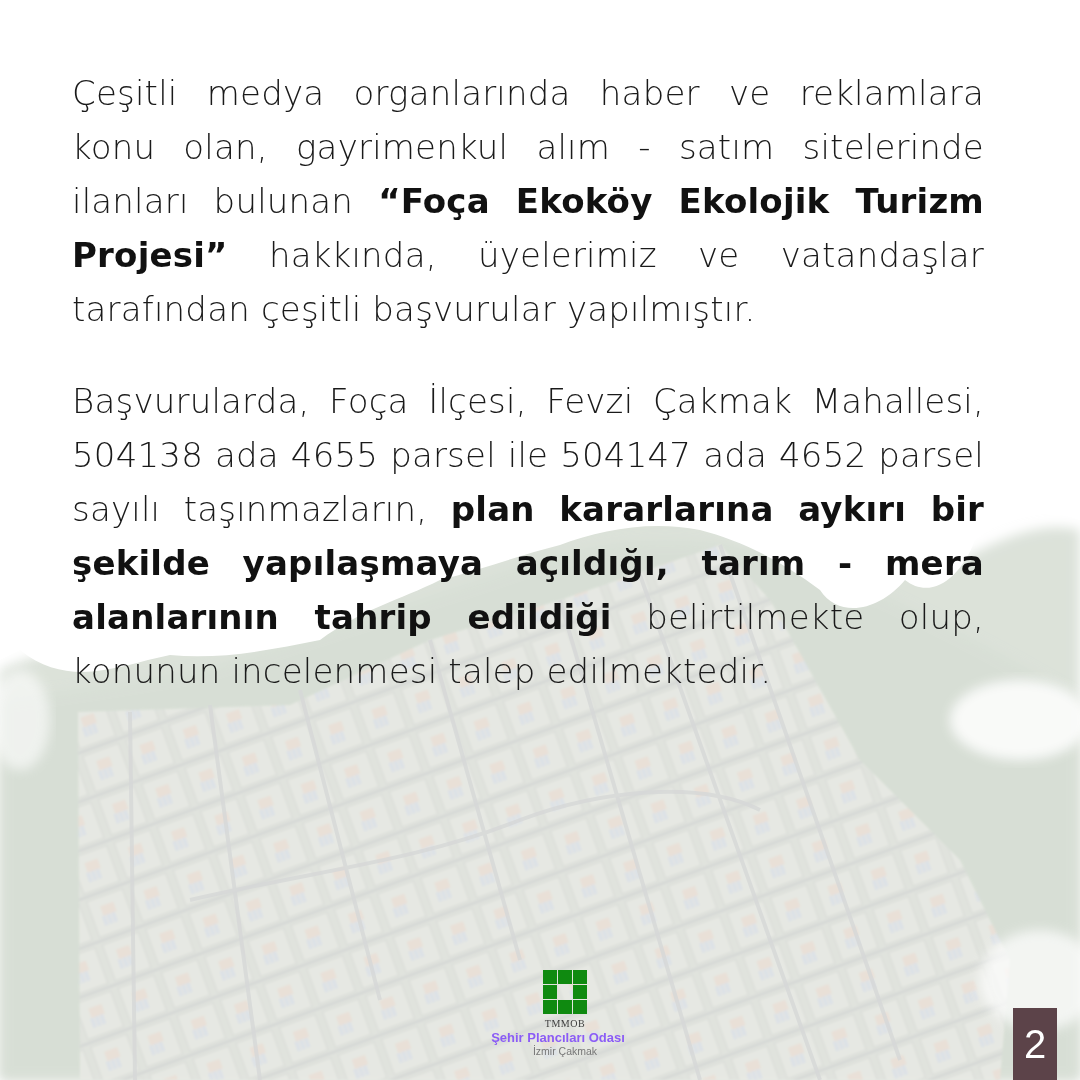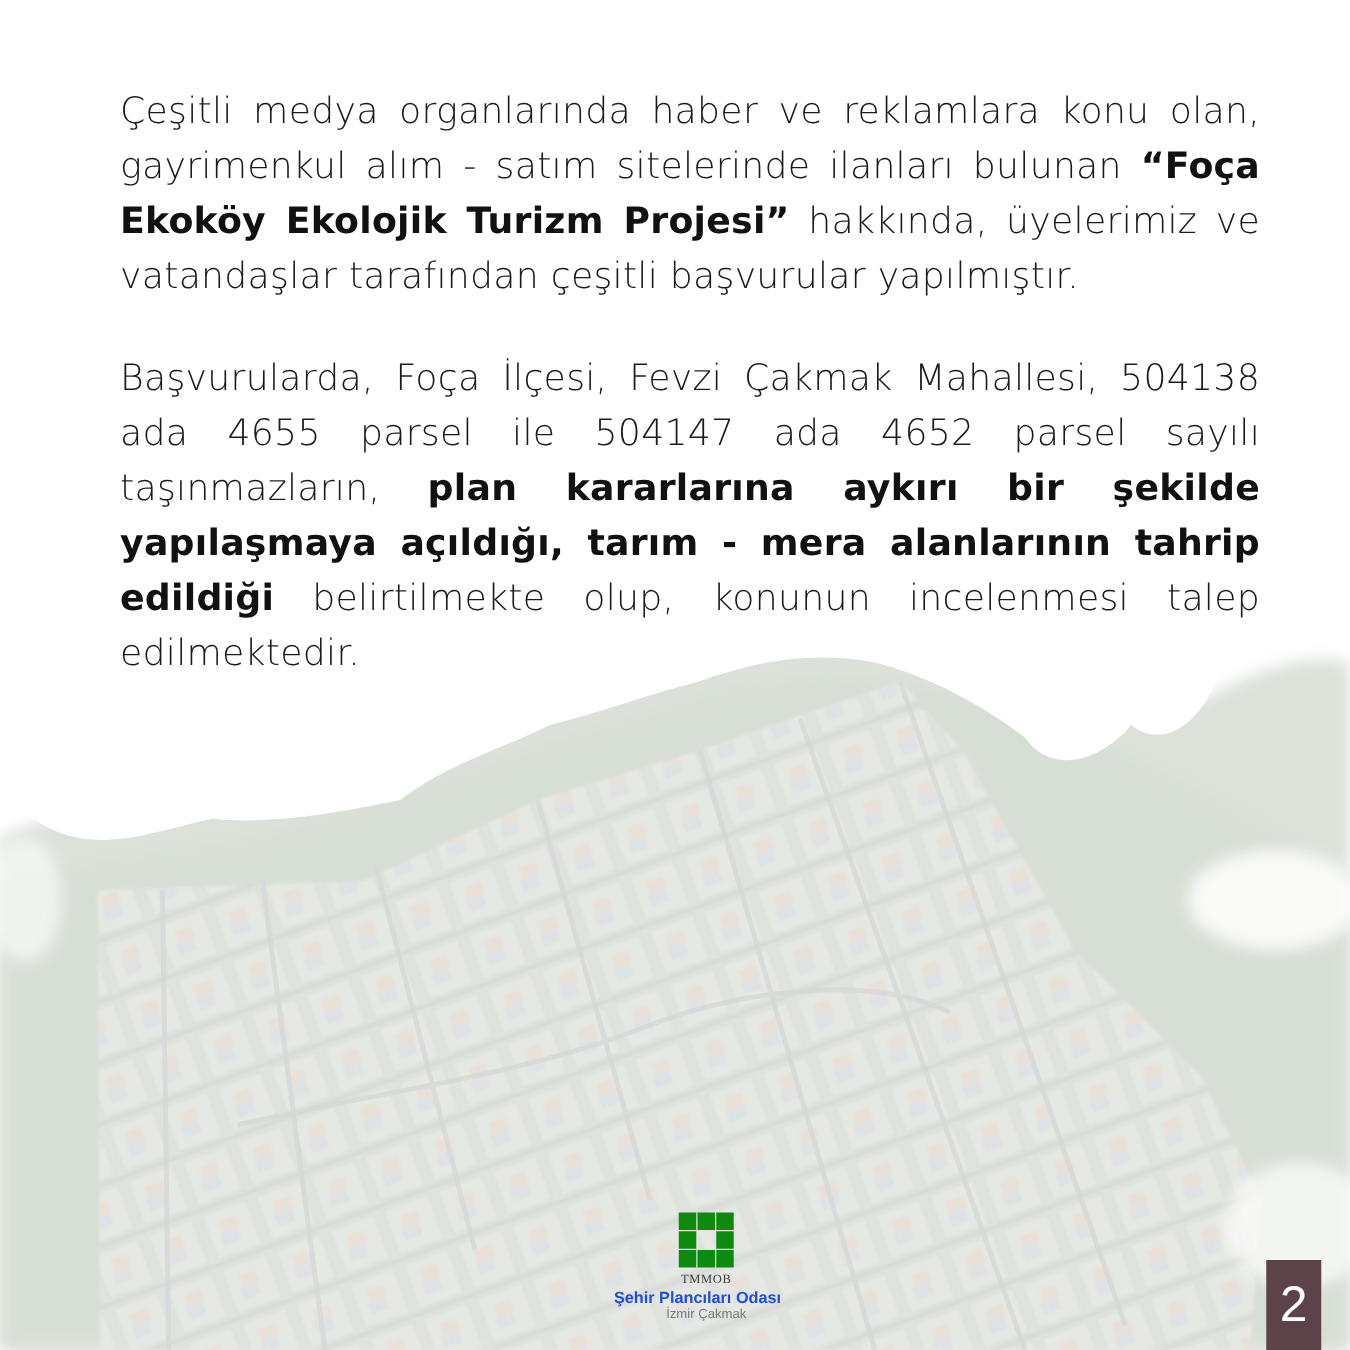"Çeşitli medya organlarında haber ve" .text-block { font-size: 29px -> 34px; left: 96px -> 72px; line-height: 44px -> 54px }
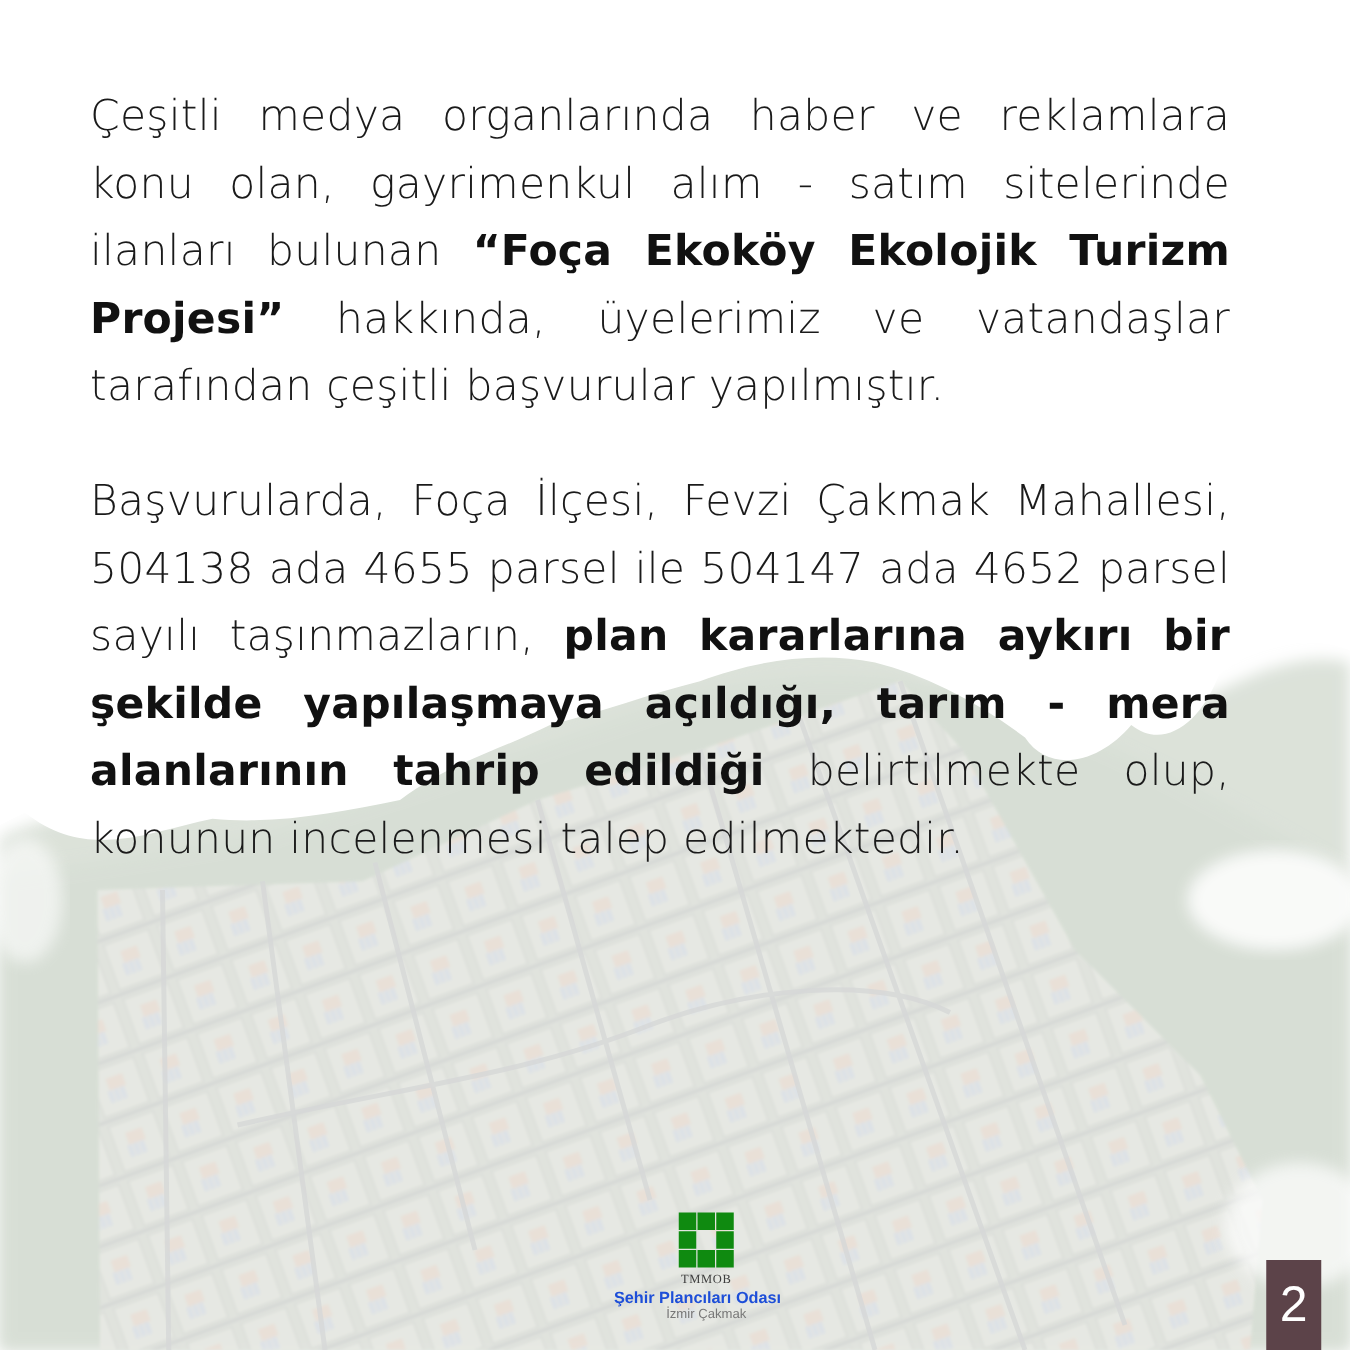"Şehir Plancıları Odası" .logo-line2 { color: #1d4ed8 -> #8b5cf6 }
